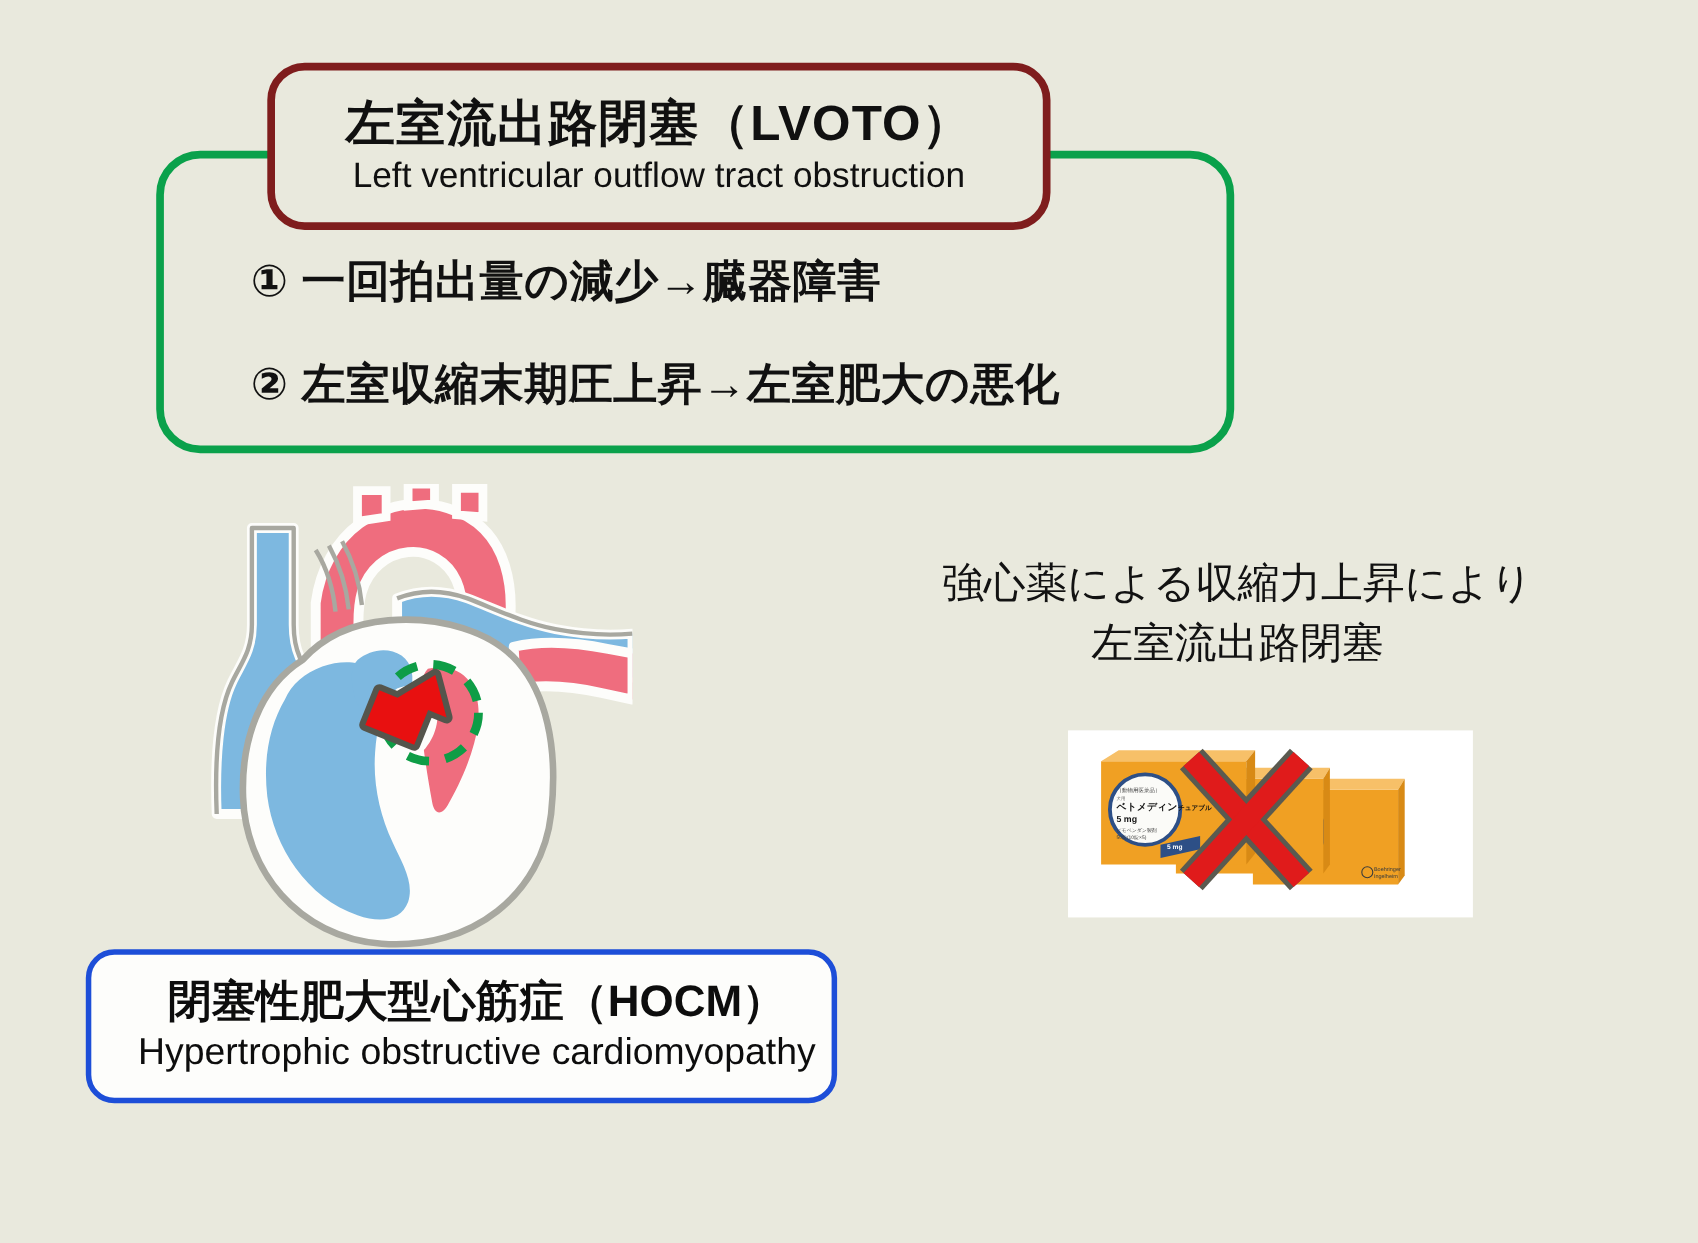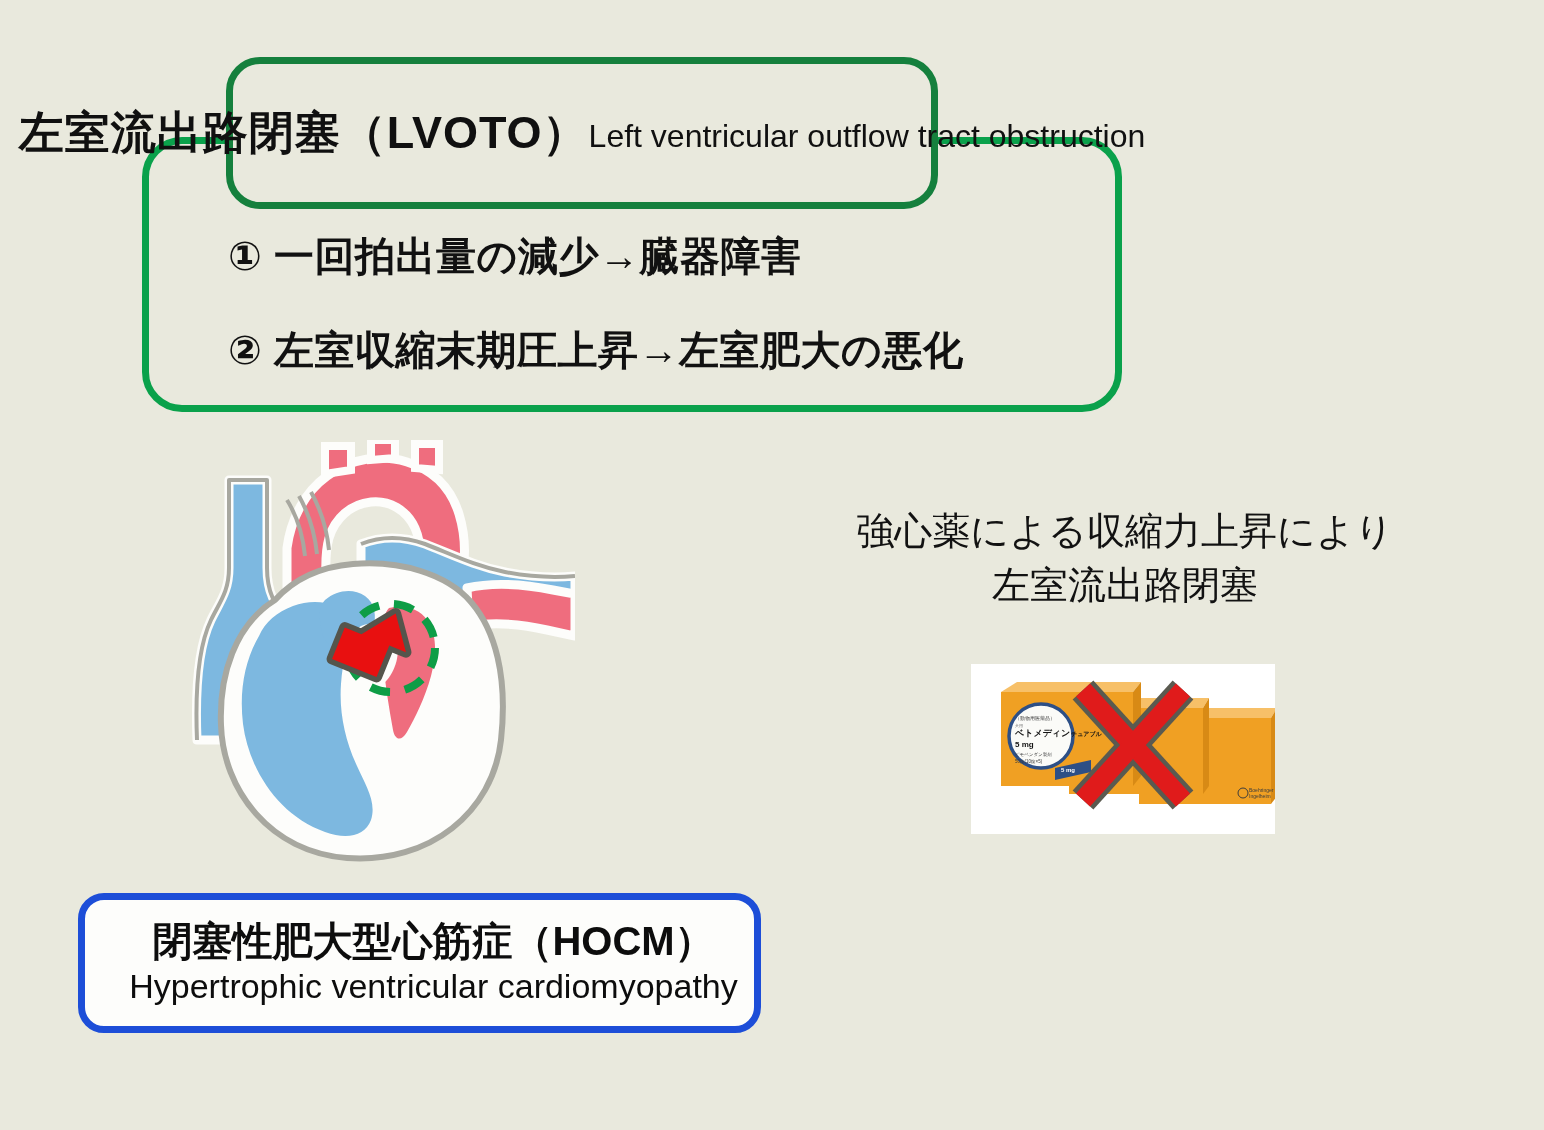"左室流出路閉塞（LVOTO）" .title-box { border: 7px solid #15803d -> 7px solid #7f1d1d; flex-direction: row -> column; left: 226px -> 243px }
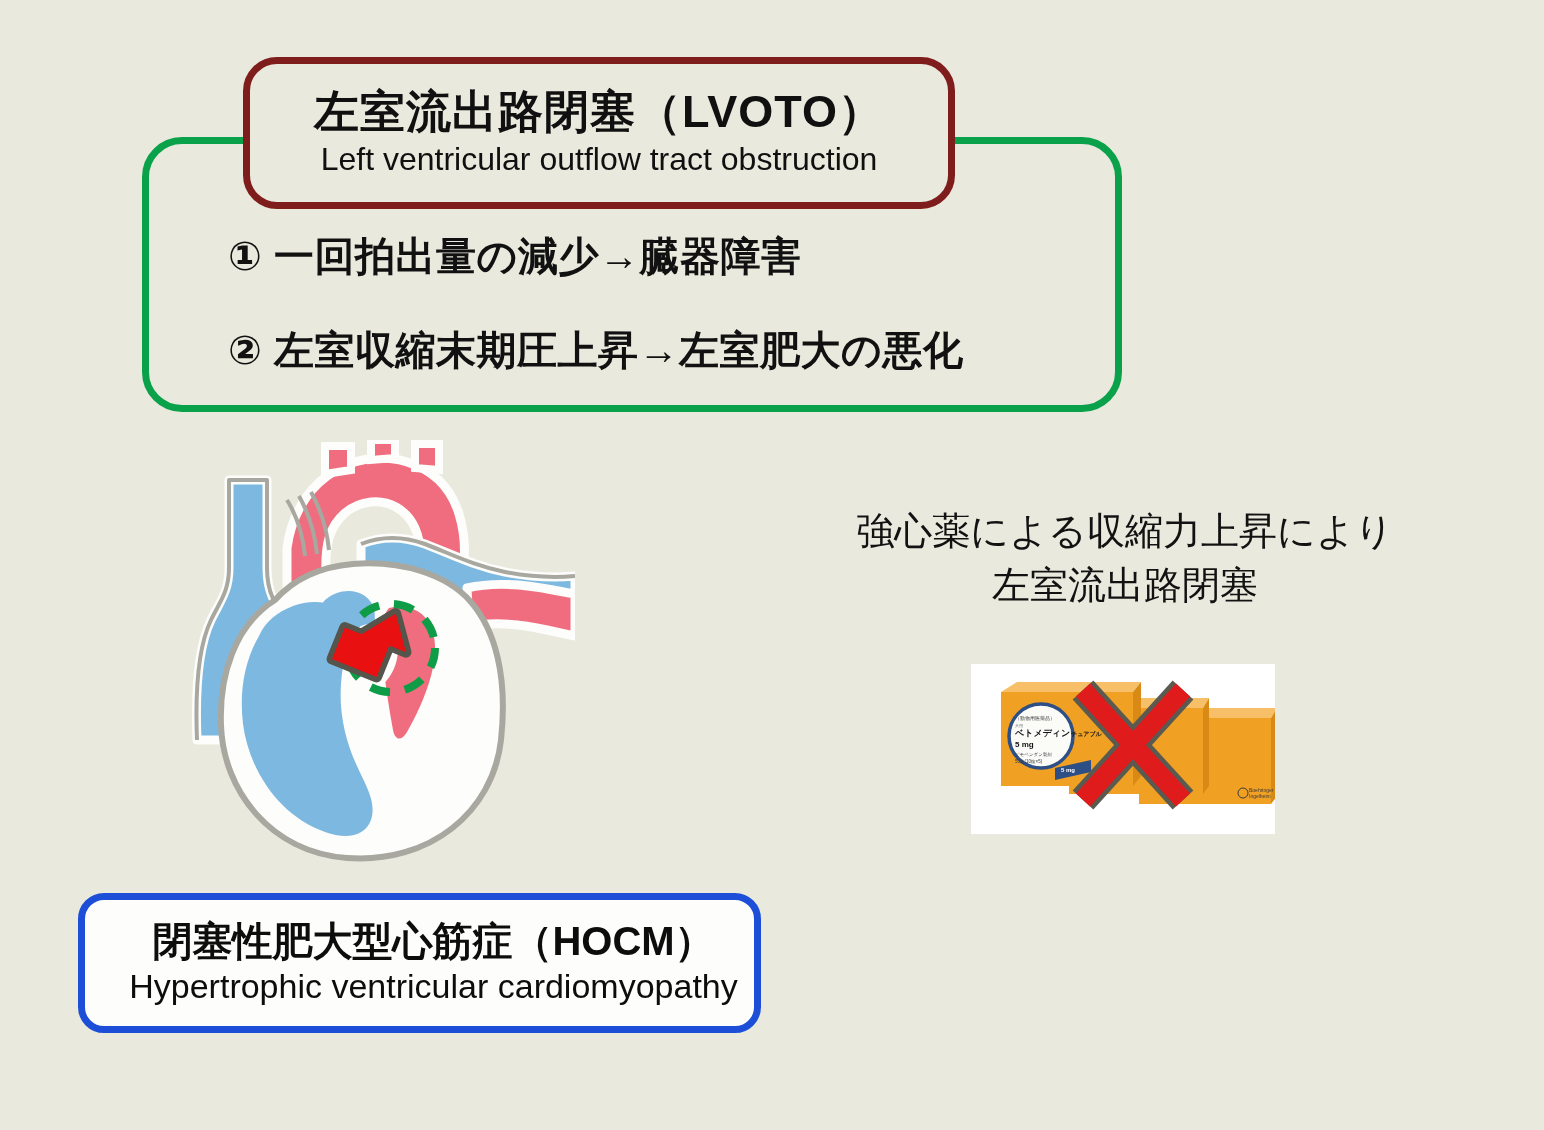"ベトメディン" .drug-photo { width: 304px -> 368px }
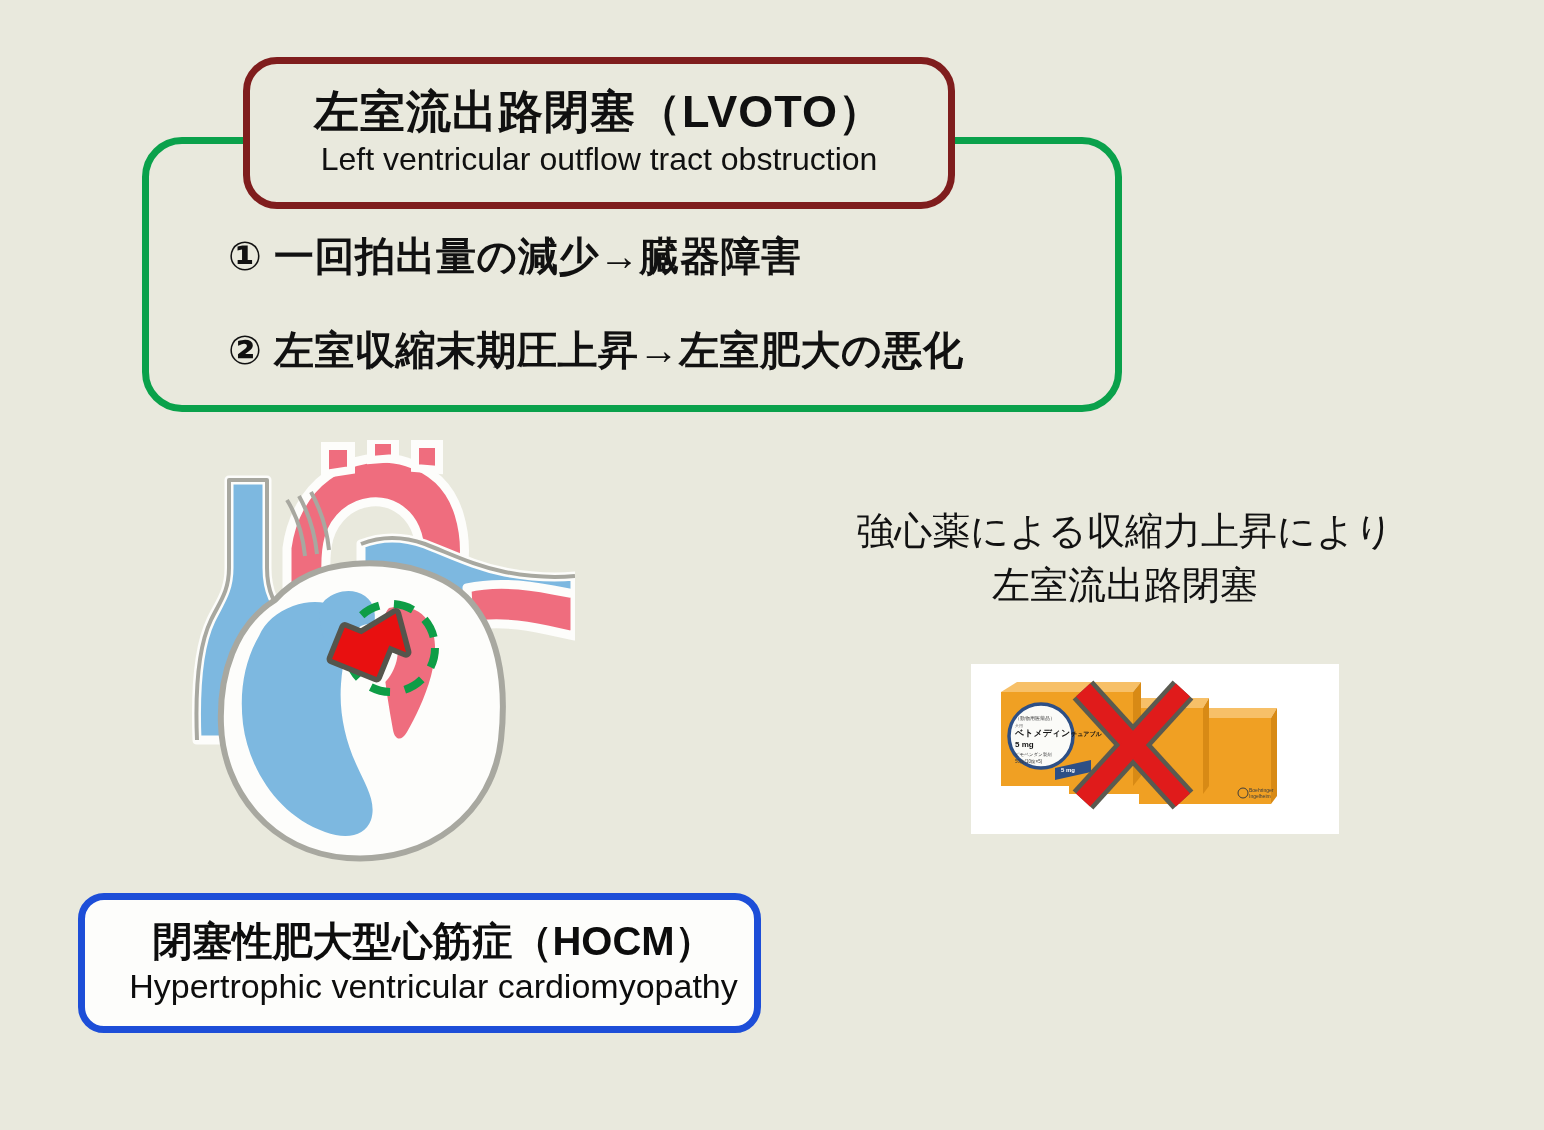"閉塞性肥大型心筋症（HOCM）" .red-box { border: 7px solid #1d4ed8 -> 5px solid #1d4ed8; top: 893px -> 863px }
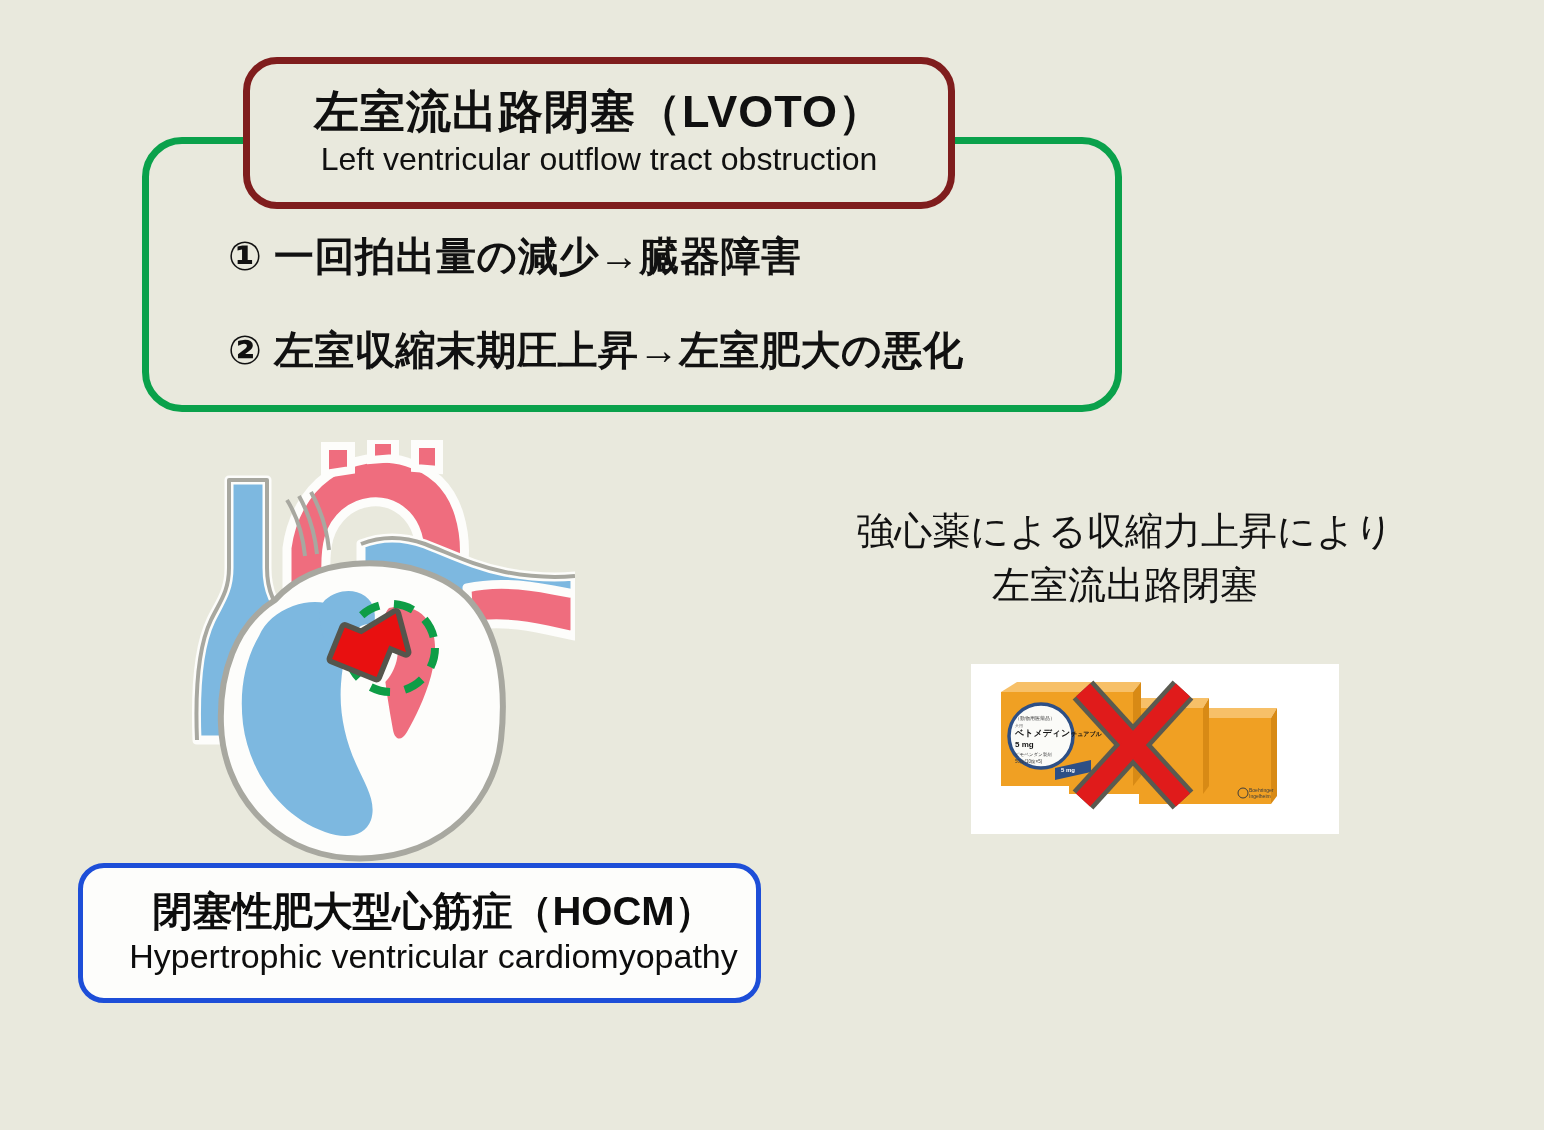"Hypertrophic ventricular cardiomyopathy" div.red-en { text: ventricular -> obstructive }
